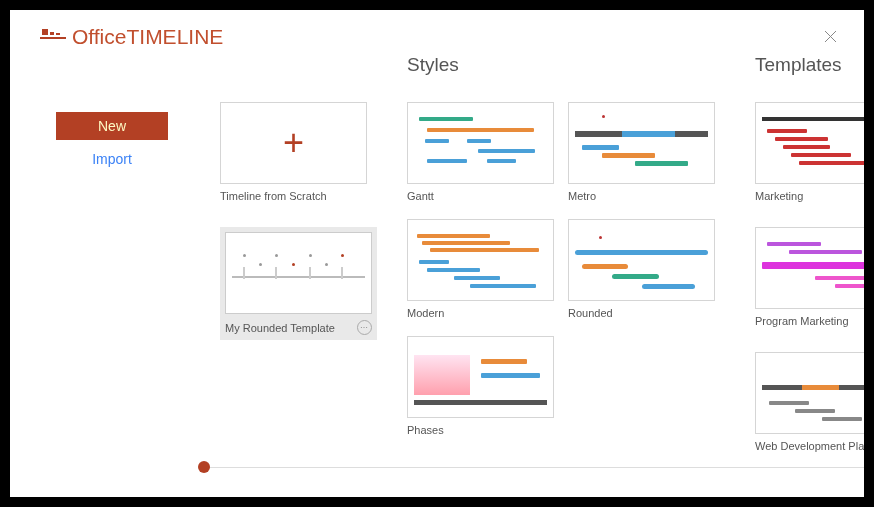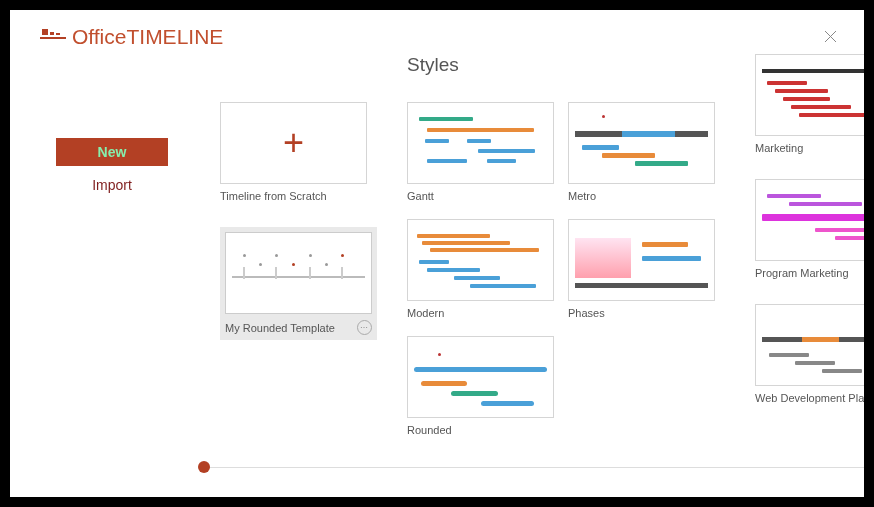"Templates" div.col-title { html: none -> <div>Templates</div> }
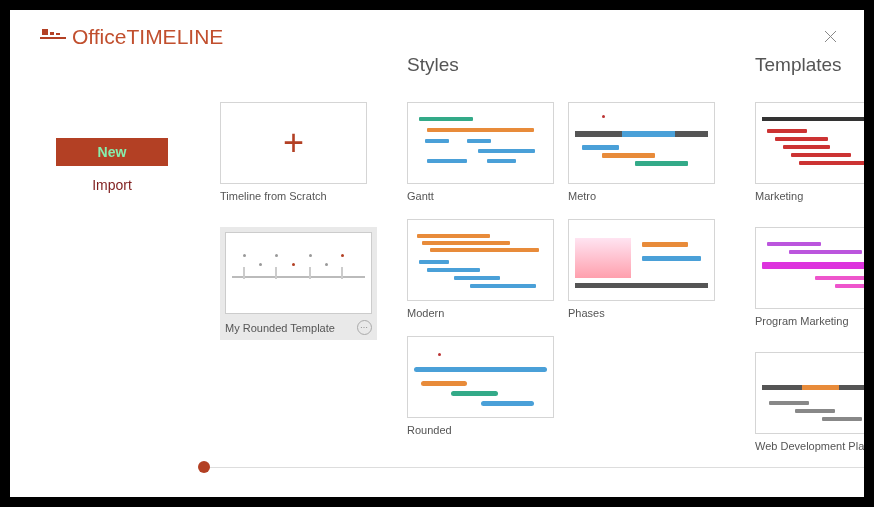"New" .side-btn.primary { color: #86efac -> #fef9c3; font-weight: 700 -> 400; margin-top: 26px -> none }
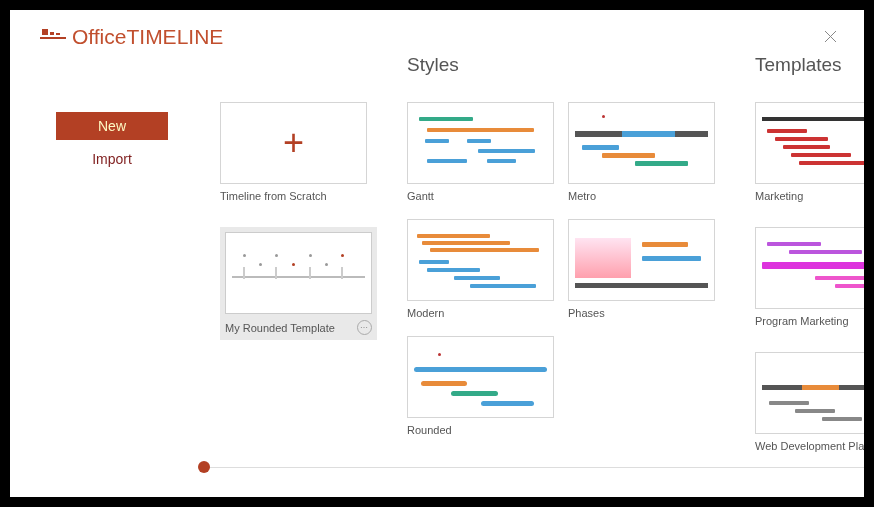"Import" .side-btn { color: #7f1d1d -> #3b82f6 }
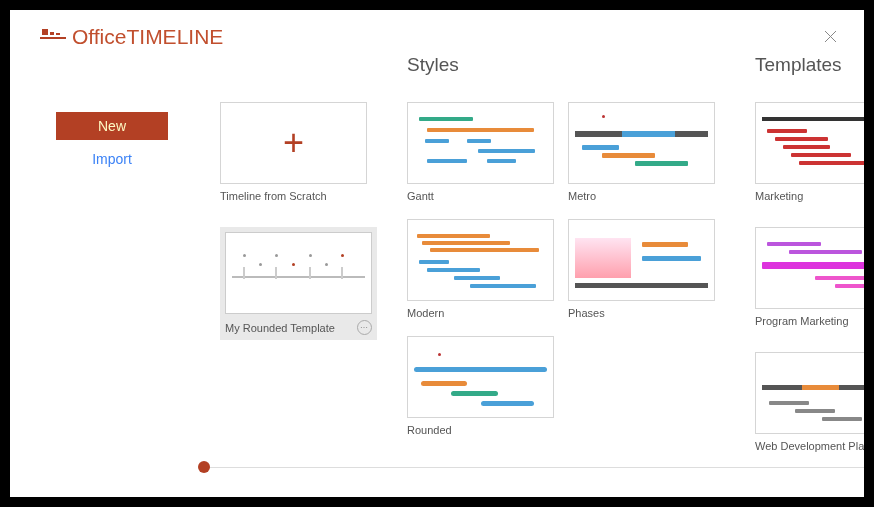"Phases" div.card { order: before "Rounded" -> after "Rounded" }
